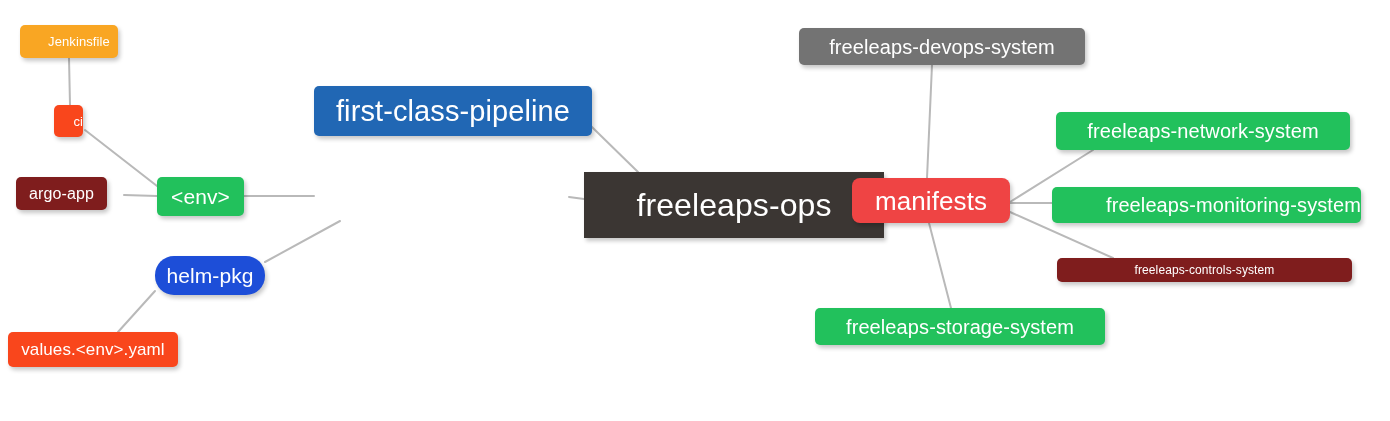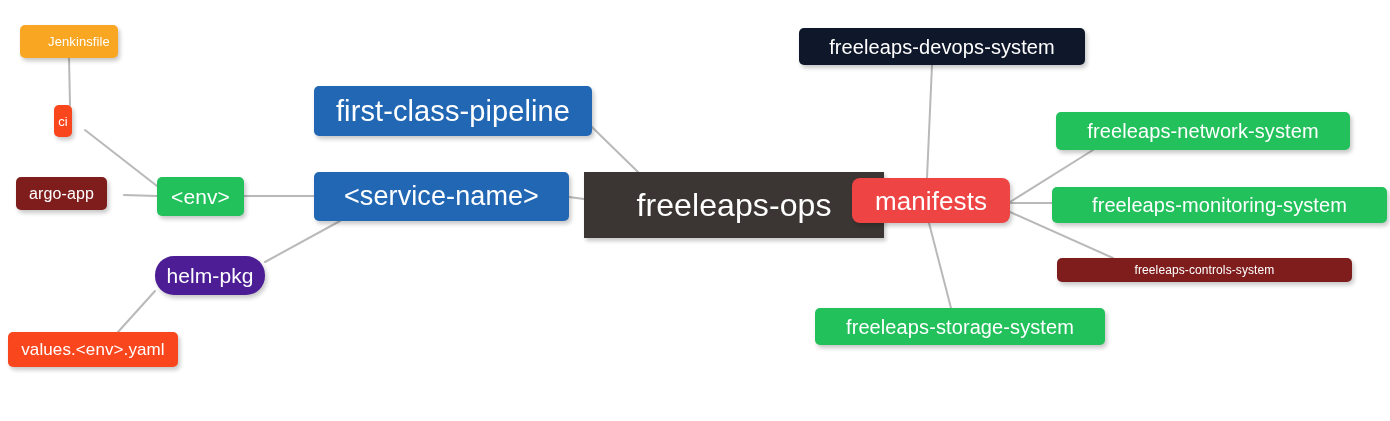"freeleaps-devops-system" div.node { background: #0f172a -> #737373 }
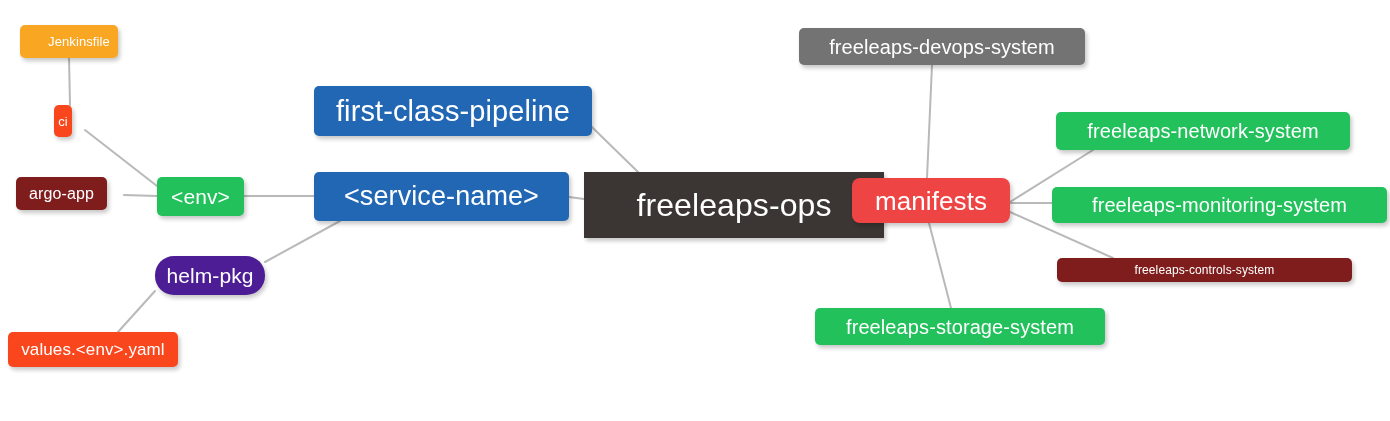"ci" div.node { justify-content: none -> flex-end; width: 18px -> 29px }
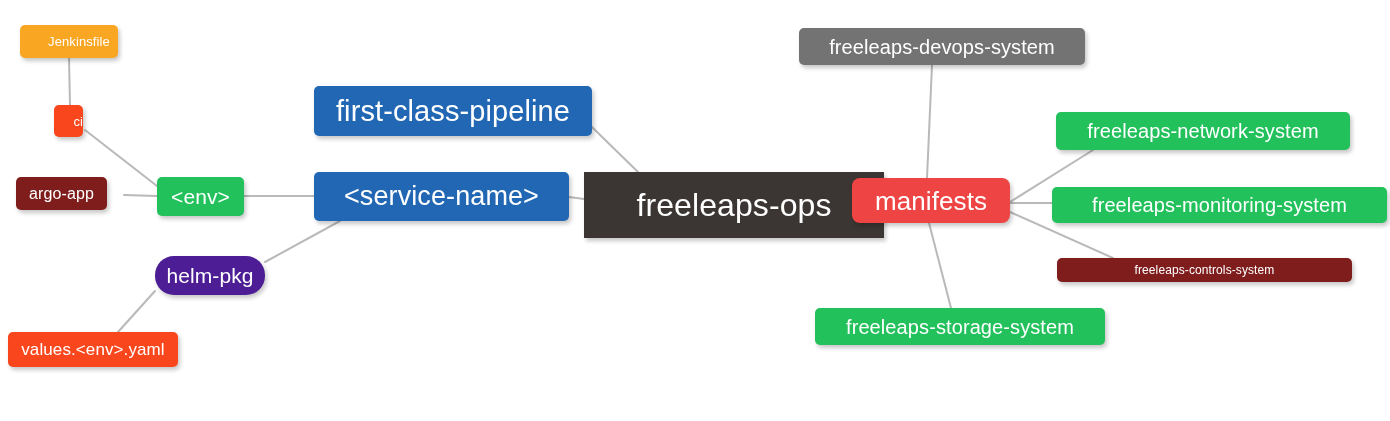"<service-name>" div.node { html: <div> <span>&lt;service-name&gt;</span> </div> -> none }
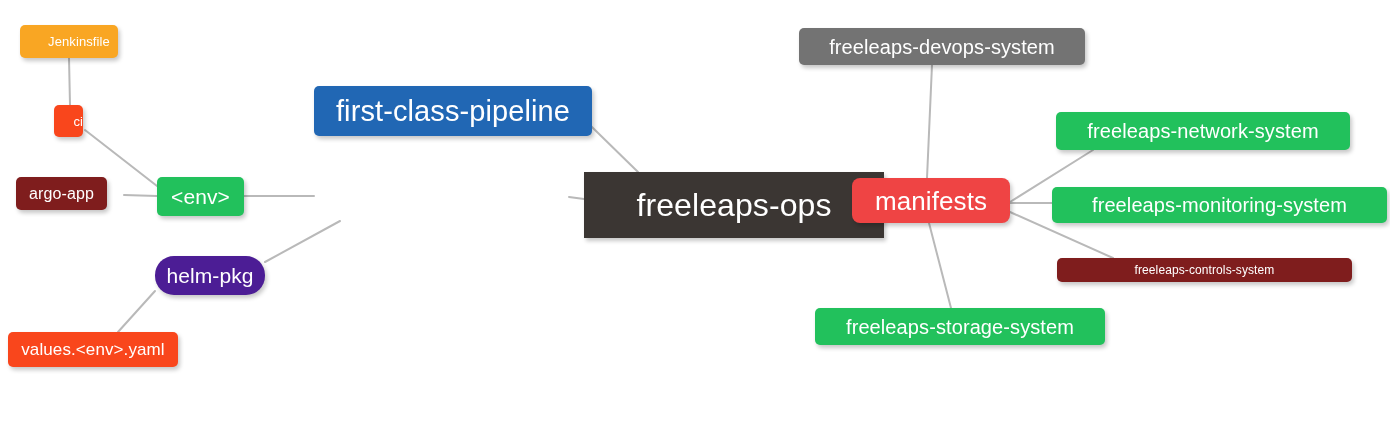"freeleaps-monitoring-system" div.node { justify-content: none -> flex-end; width: 335px -> 309px }
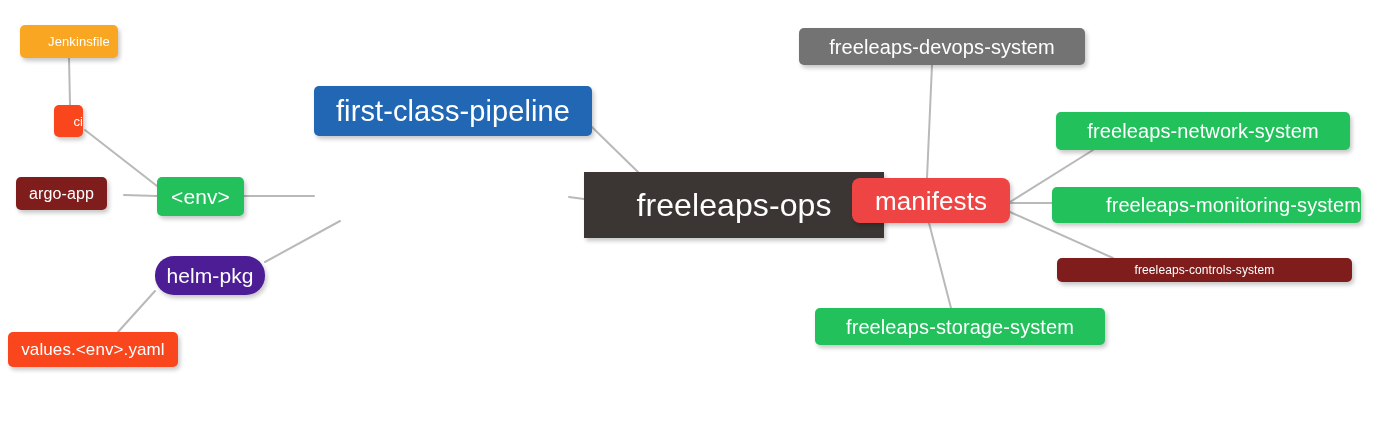"helm-pkg" div.node { background: #4c1d95 -> #1d4ed8 }
